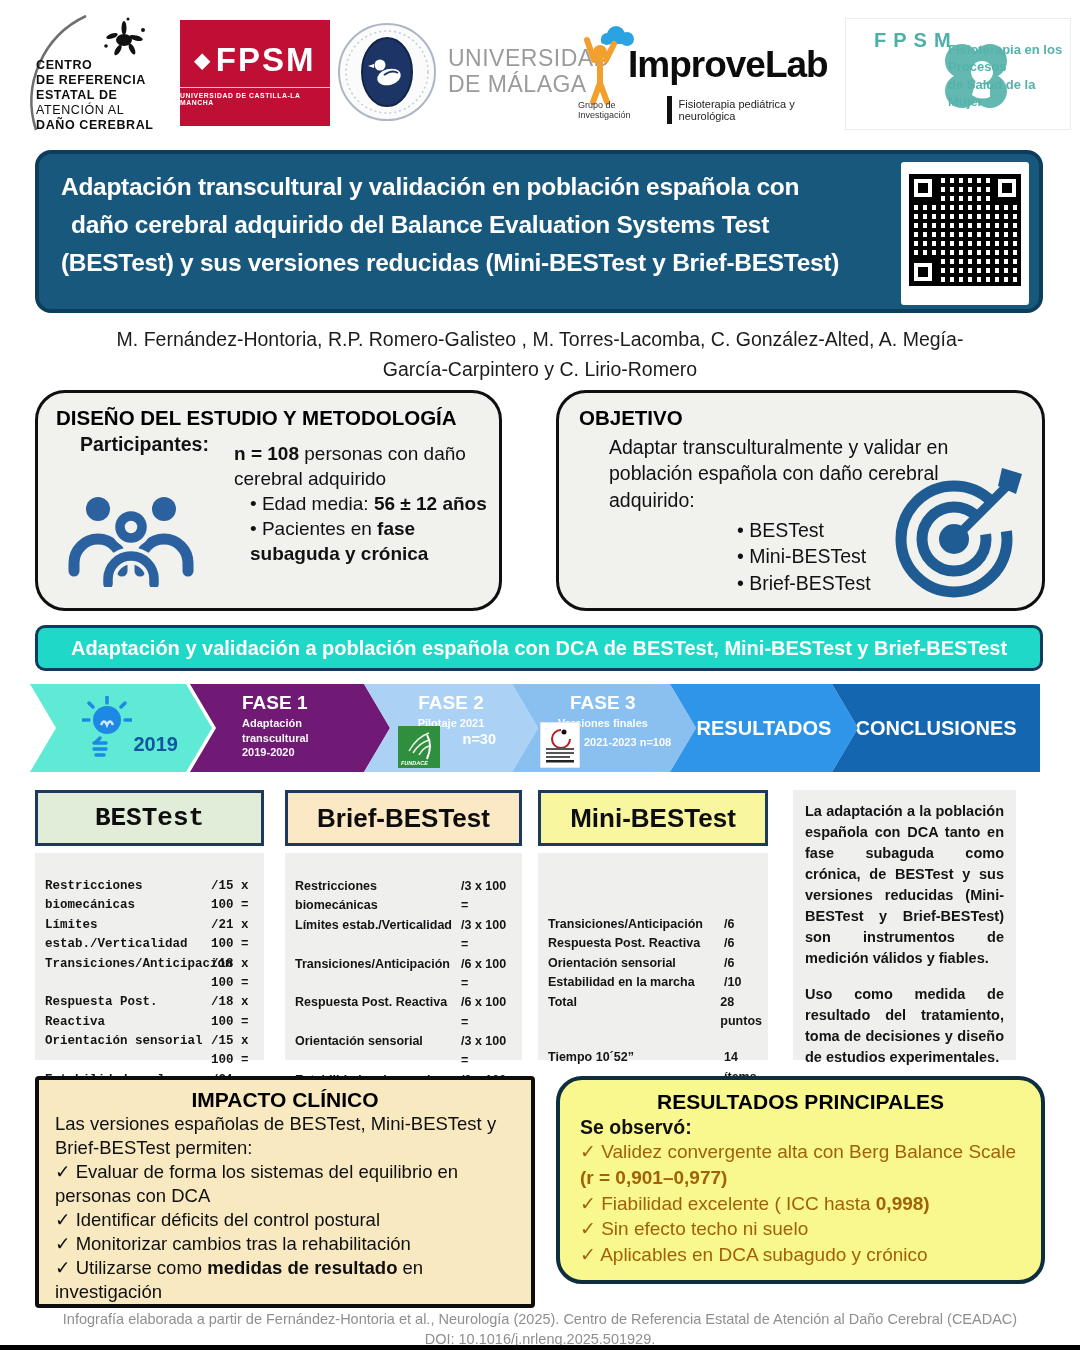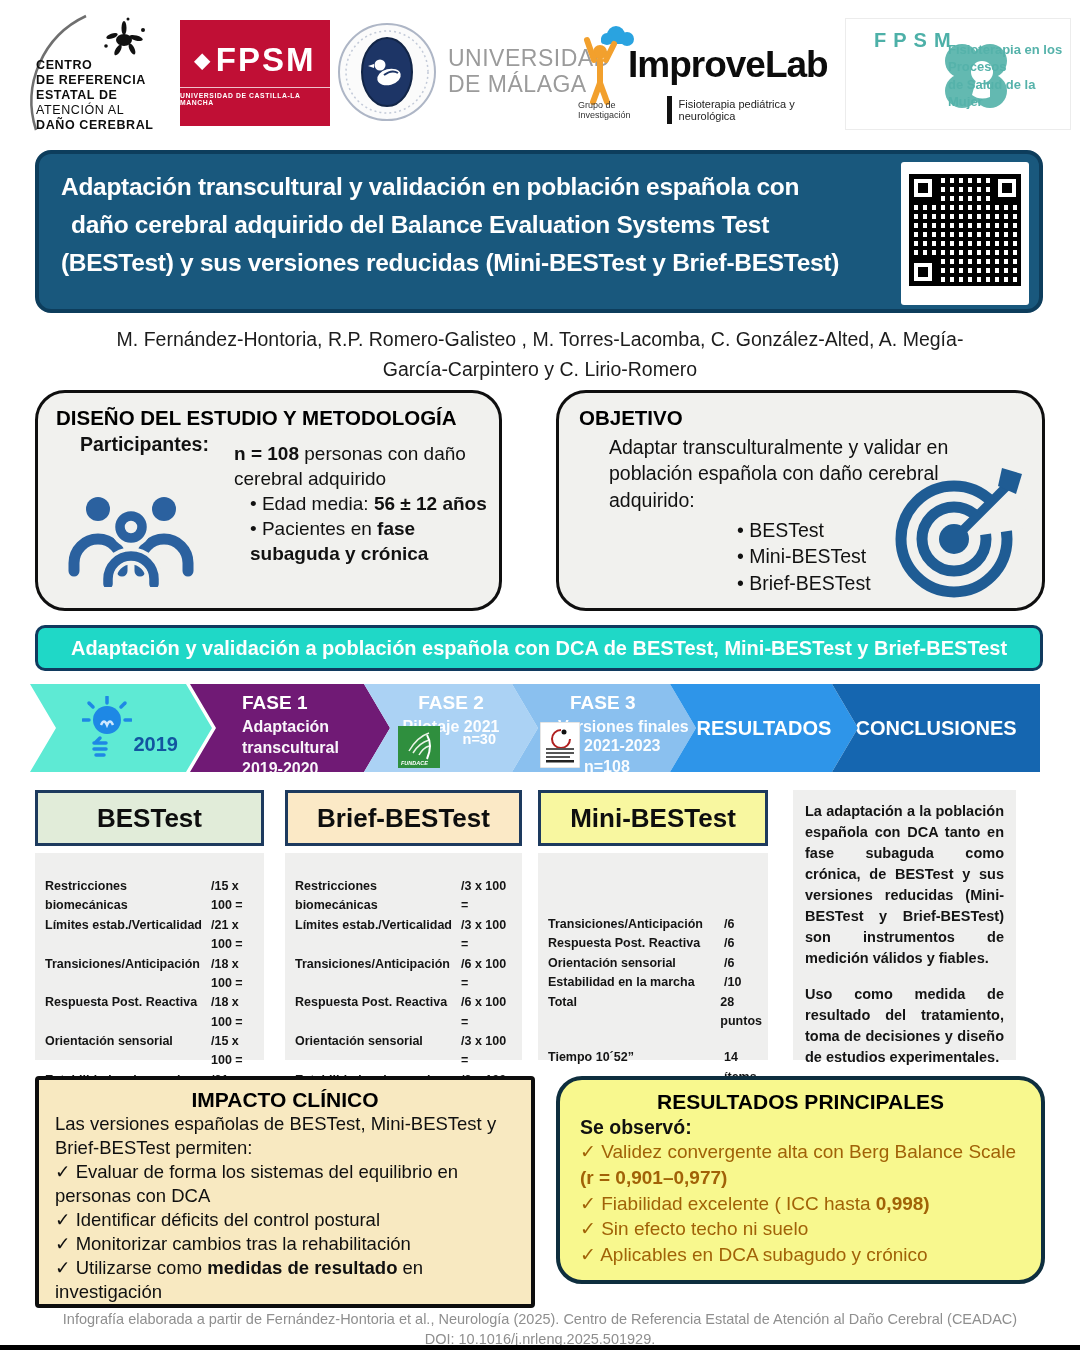"Adaptación" .ph-line { font-size: 16px -> 11px }
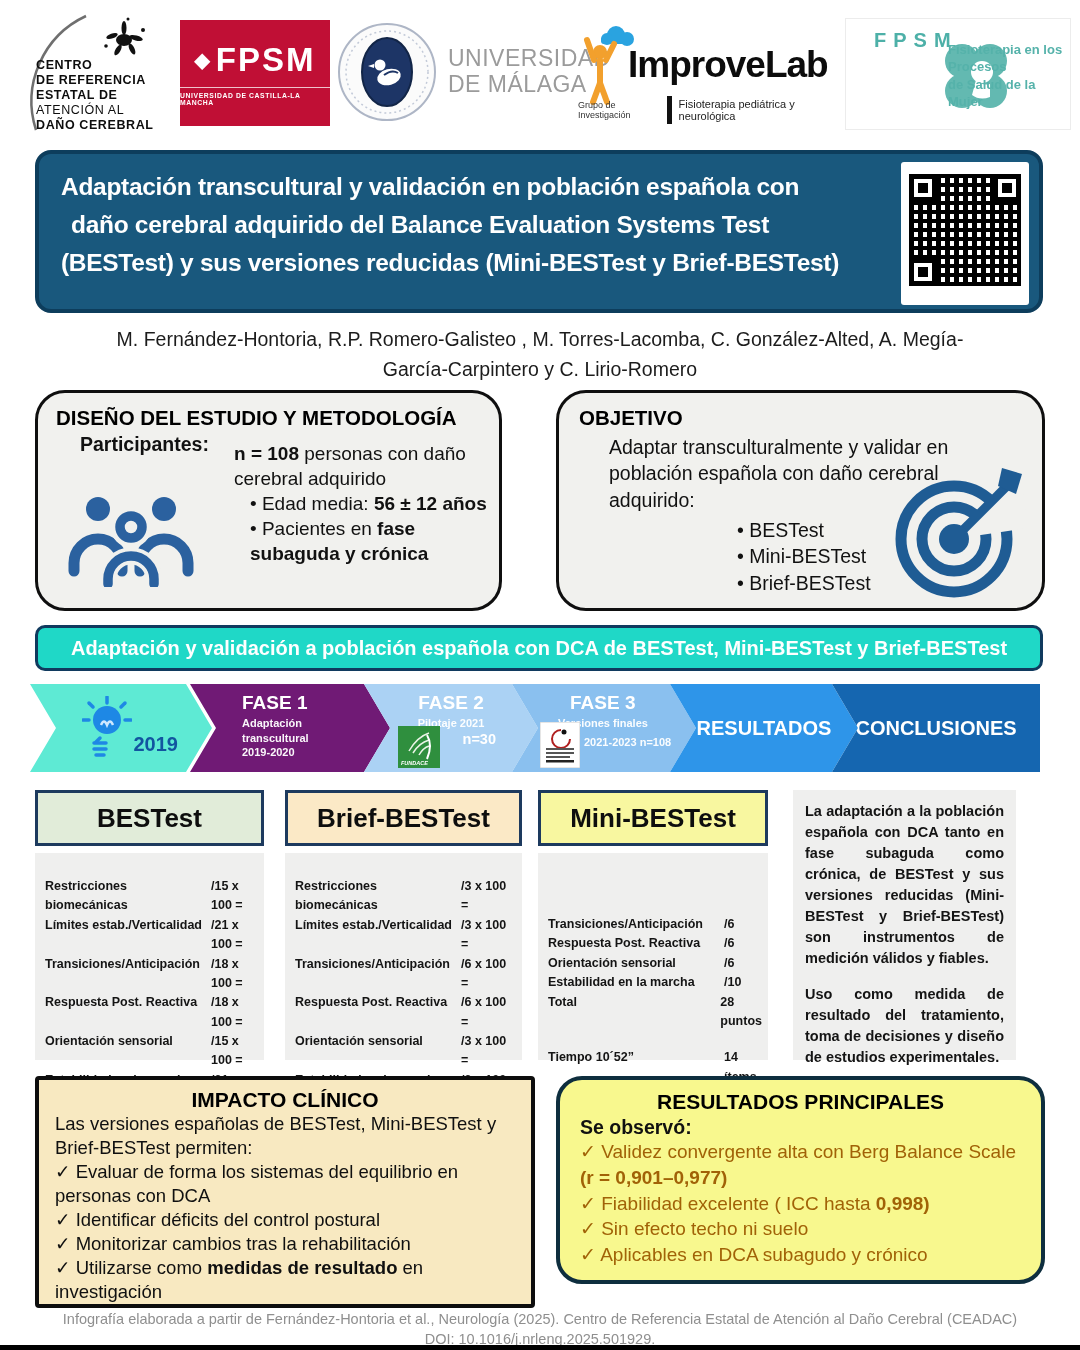"BESTest" .c1 { font-family: none -> Liberation Mono, monospace }
